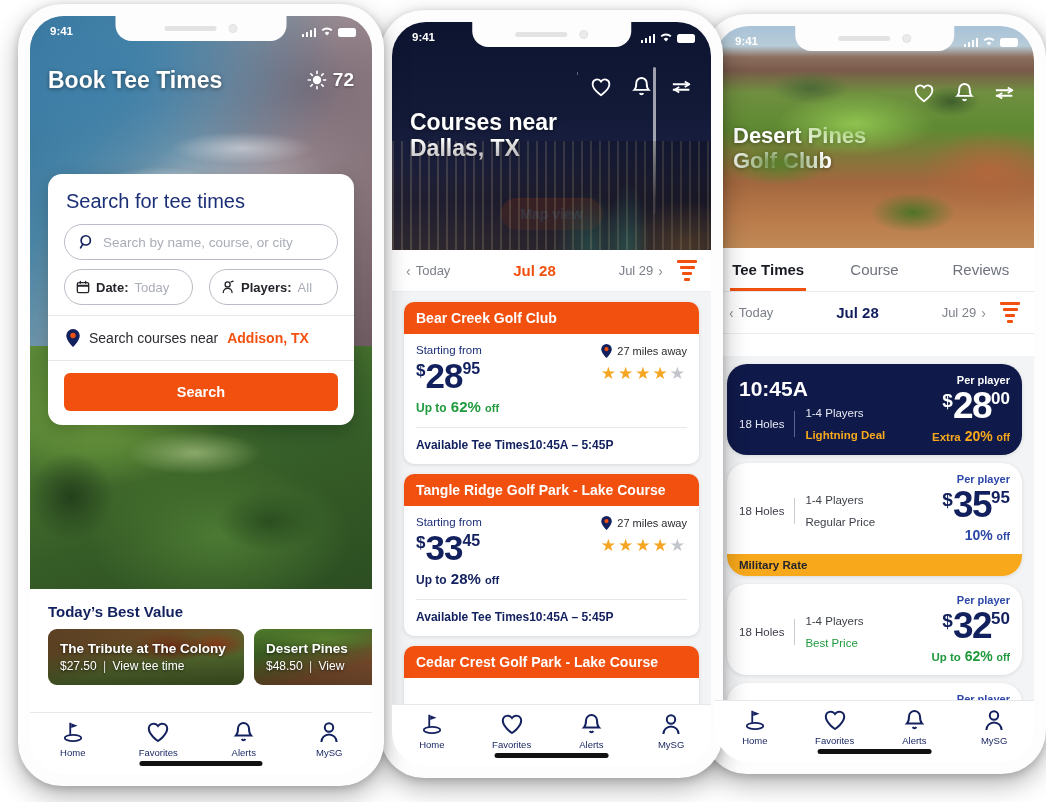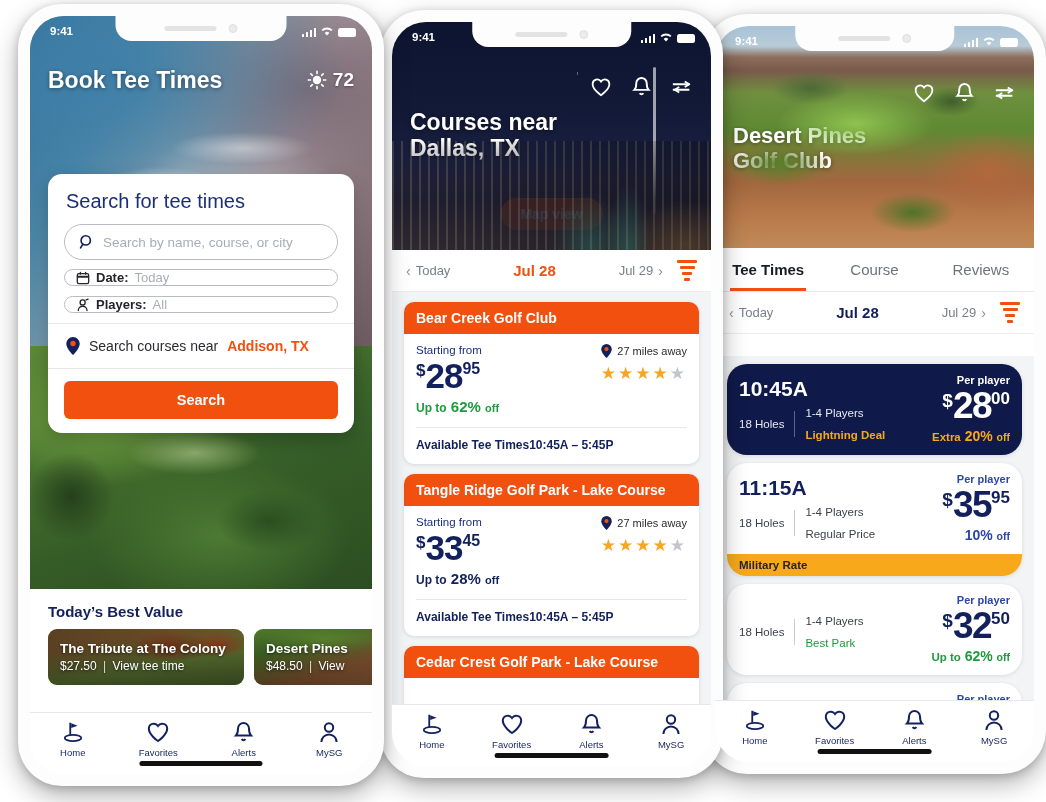"Date:" .pill-row { flex-direction: column -> none; gap: 10px -> 16px }
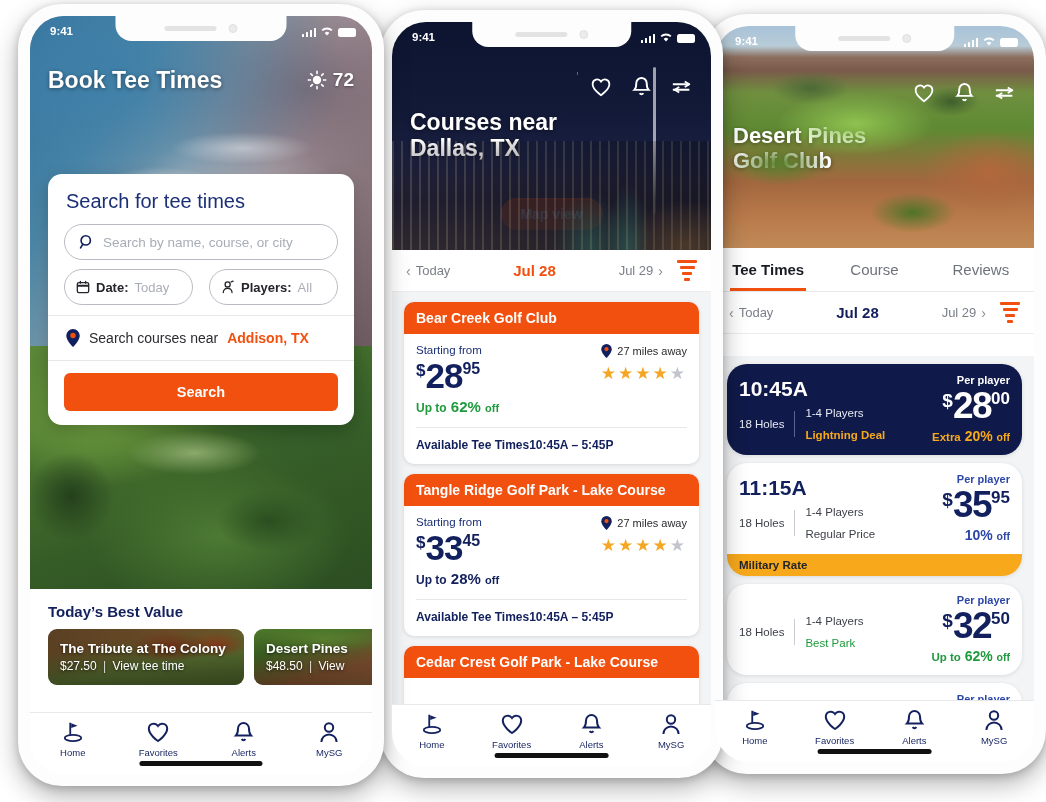"11:15A" div.tr-time { html: <div>11:15A</div> -> none }
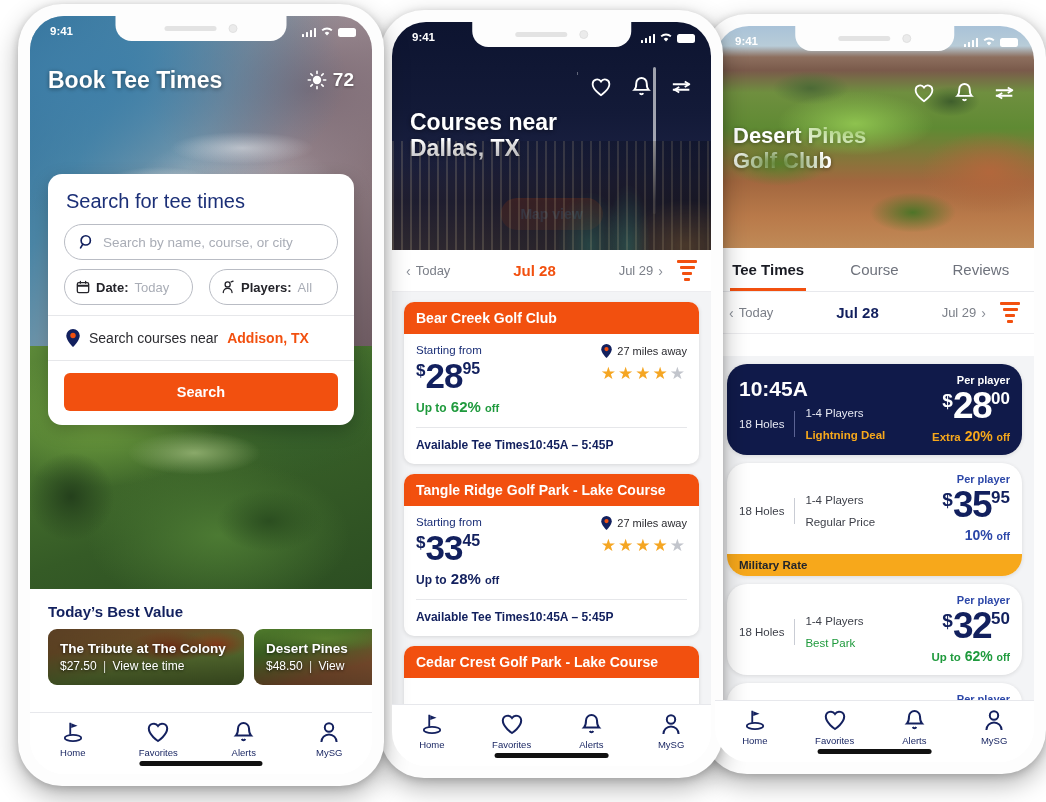"Best Park" div { text: Park -> Price }
